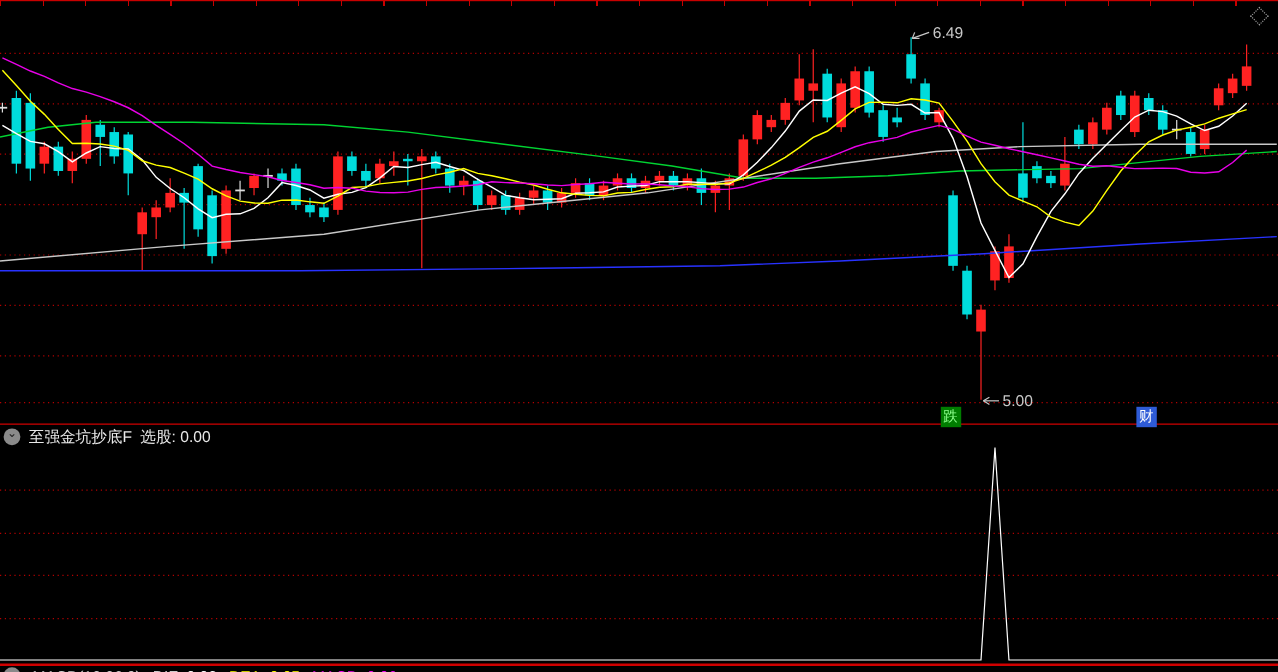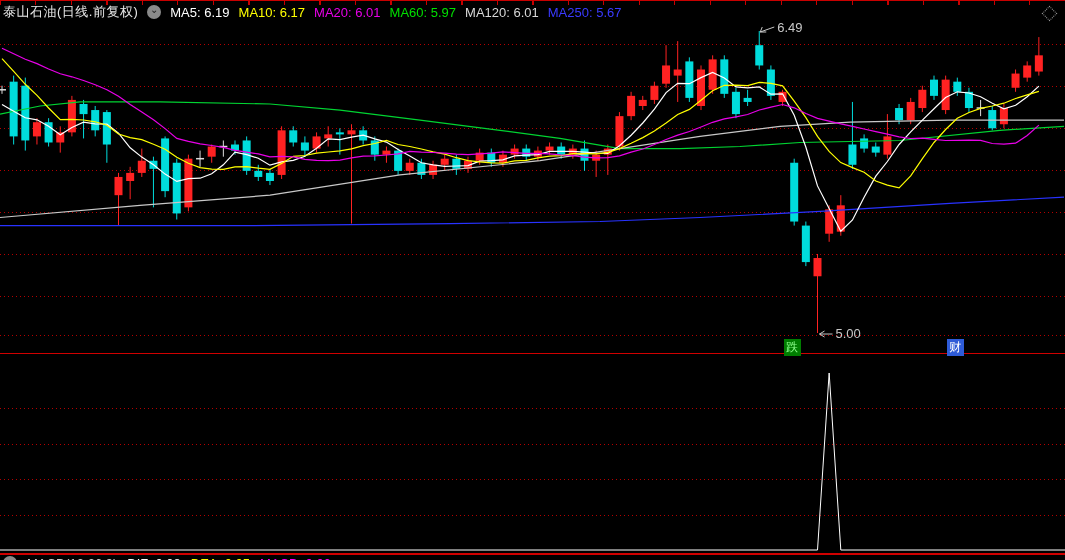"泰山石油(日线.前复权)" div { html: <div> <span>泰山石油(日线.前复权)</span> <span></span> <span>MA5: 6.19</span> <span>MA10: 6.17</span> <span>MA20: 6.01</span> <span>MA60: 5.97</span> <span>MA120: 6.01</span> <span>MA250: 5.67</span> </div> -> none }
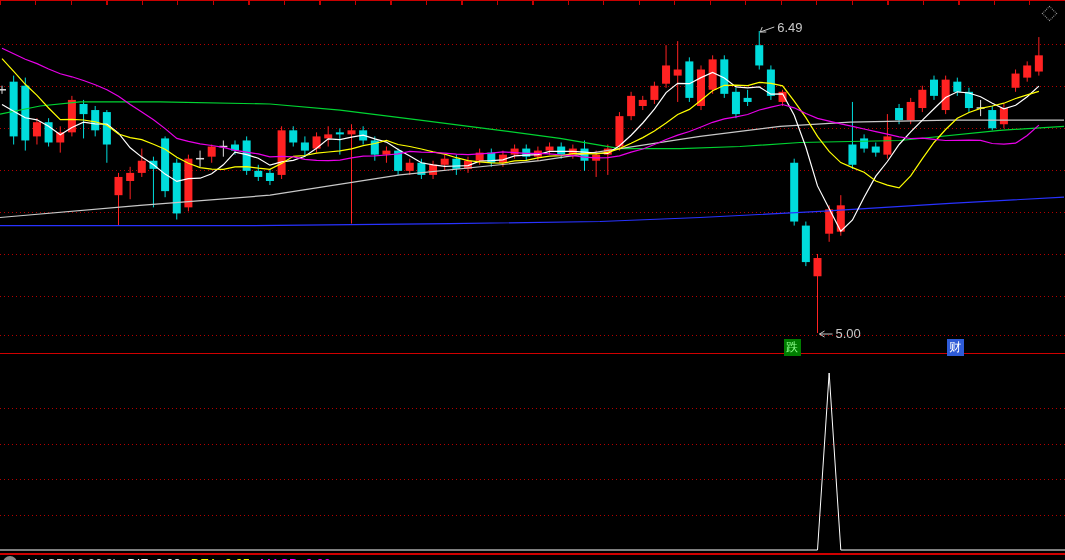"至强金坑抄底F" div { html: none -> <div> <span></span> <span>至强金坑抄底F</span> <span>选股: 0.00</span> </div> }
